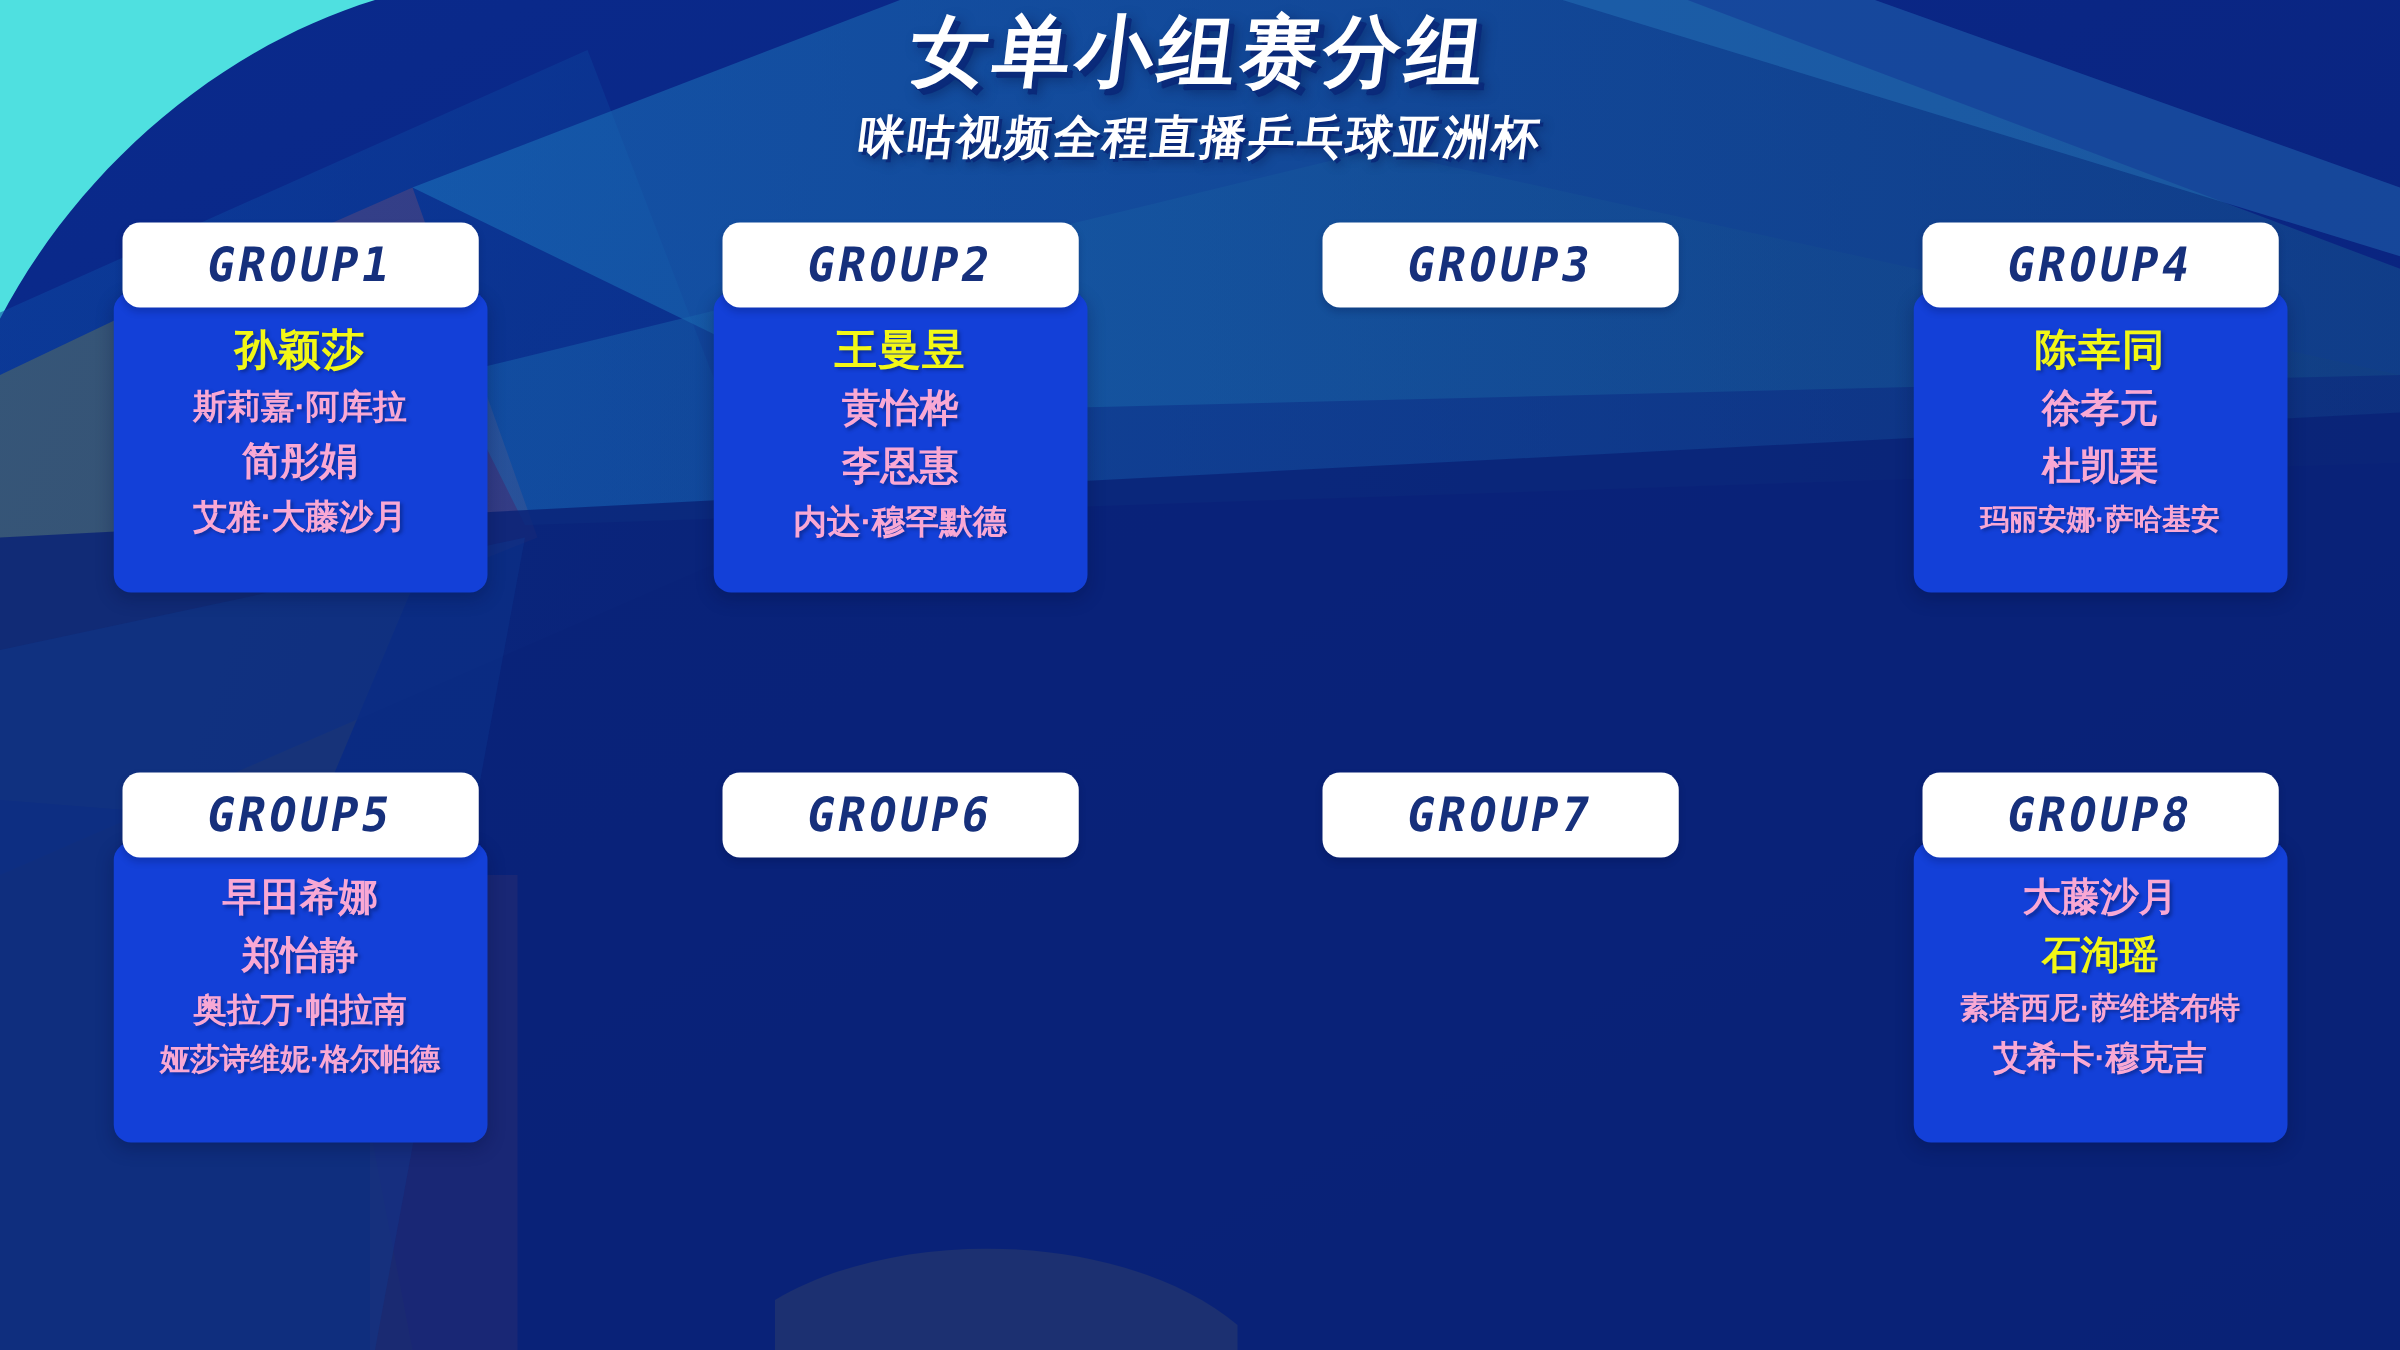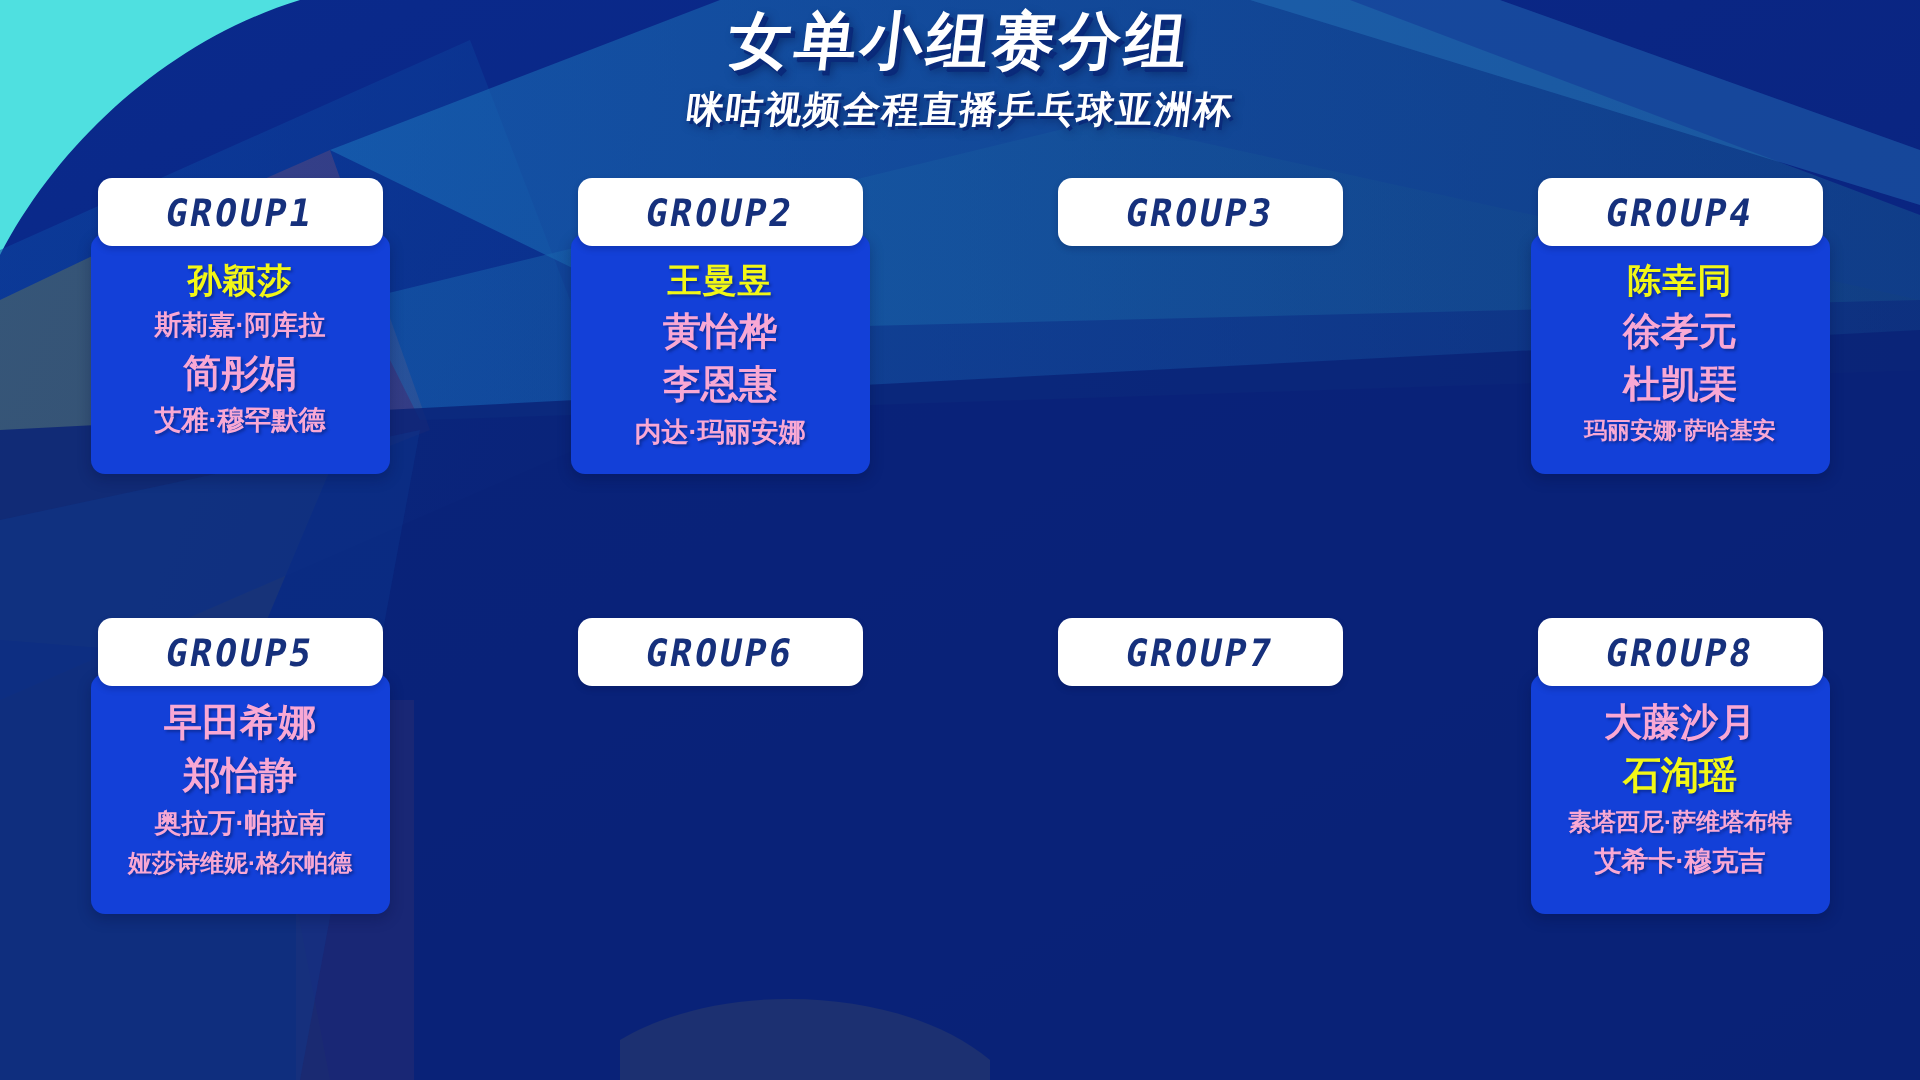"黄怡桦" .s-l { font-size: 38px -> 31px }
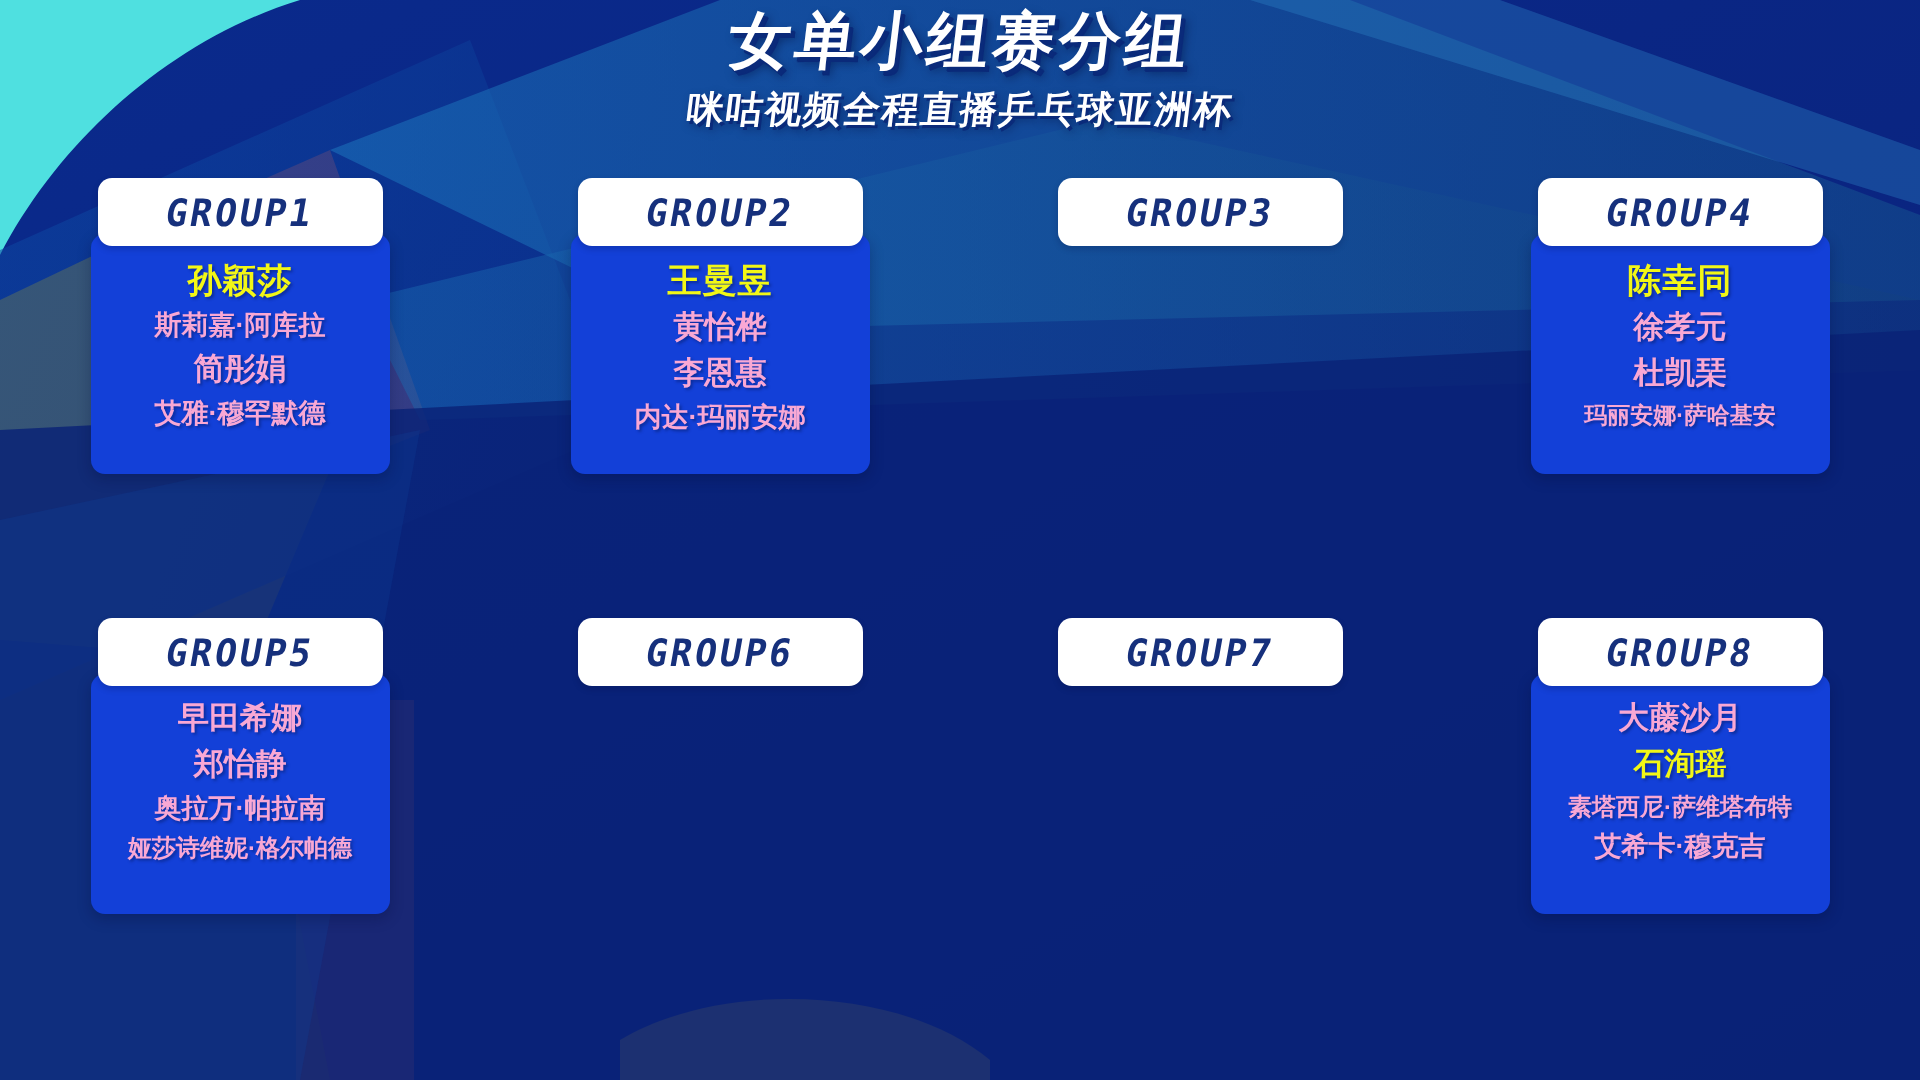"艾雅·穆罕默德" div.player { text: 穆罕默德 -> 大藤沙月 }
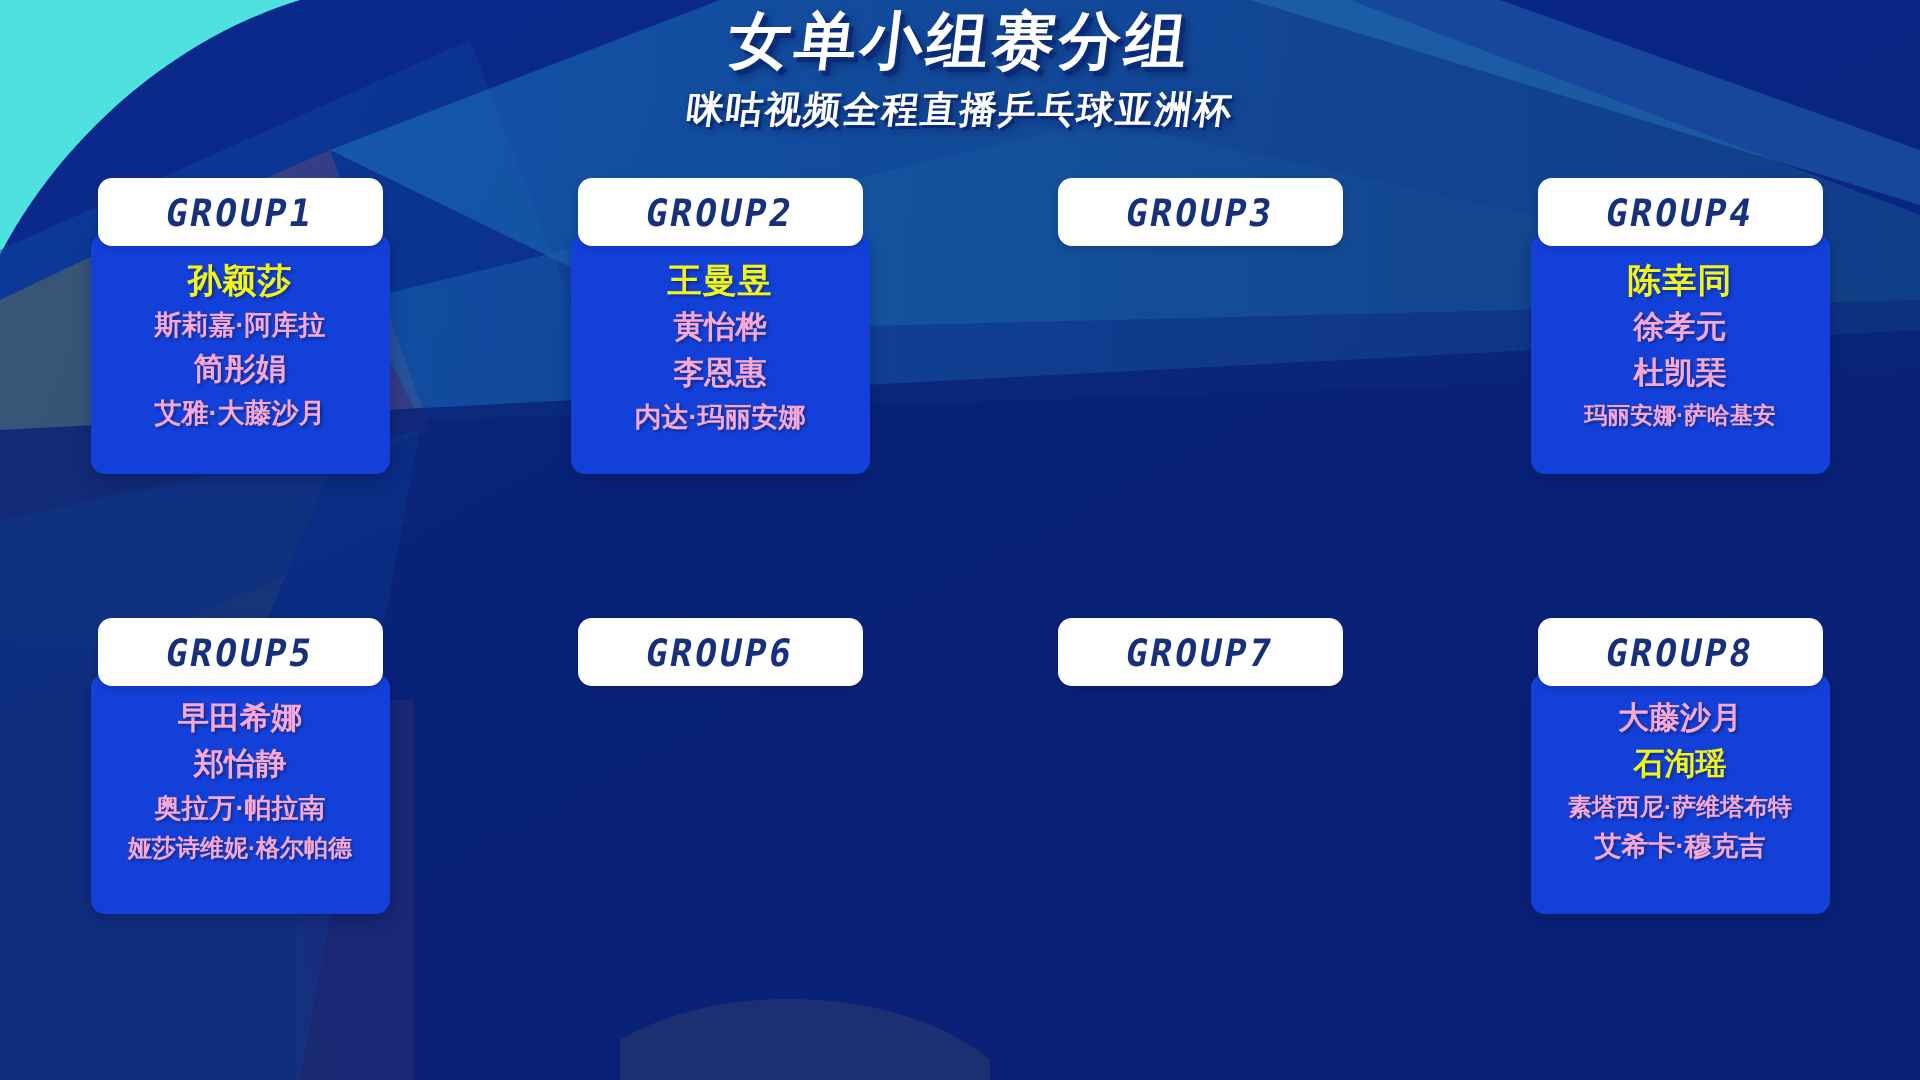"内达·玛丽安娜" div.player { text: 玛丽安娜 -> 穆罕默德 }
